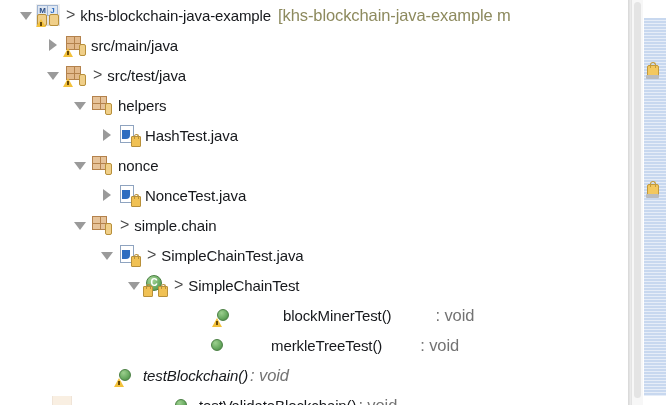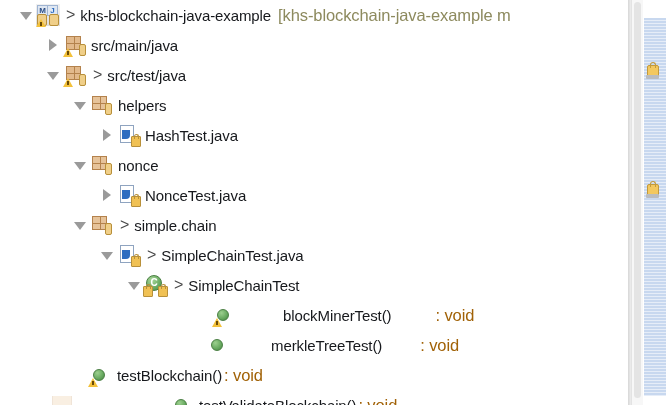": void" .ret { color: #a16207 -> #737373 }
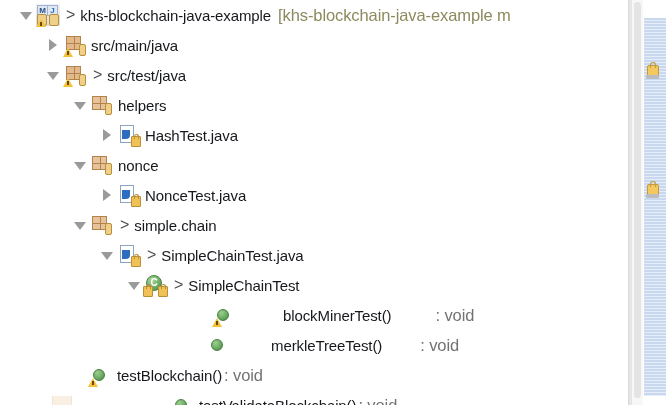"testBlockchain()" div.tree-row { font-style: none -> italic; padding-left: 69px -> 95px }
